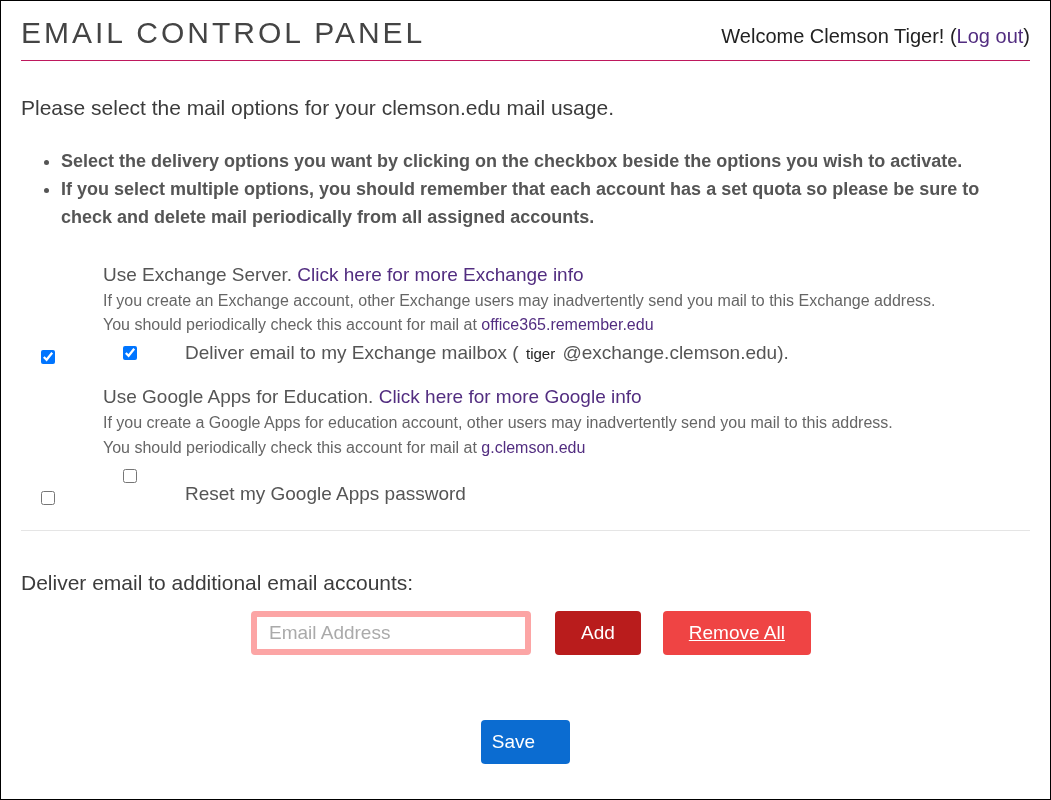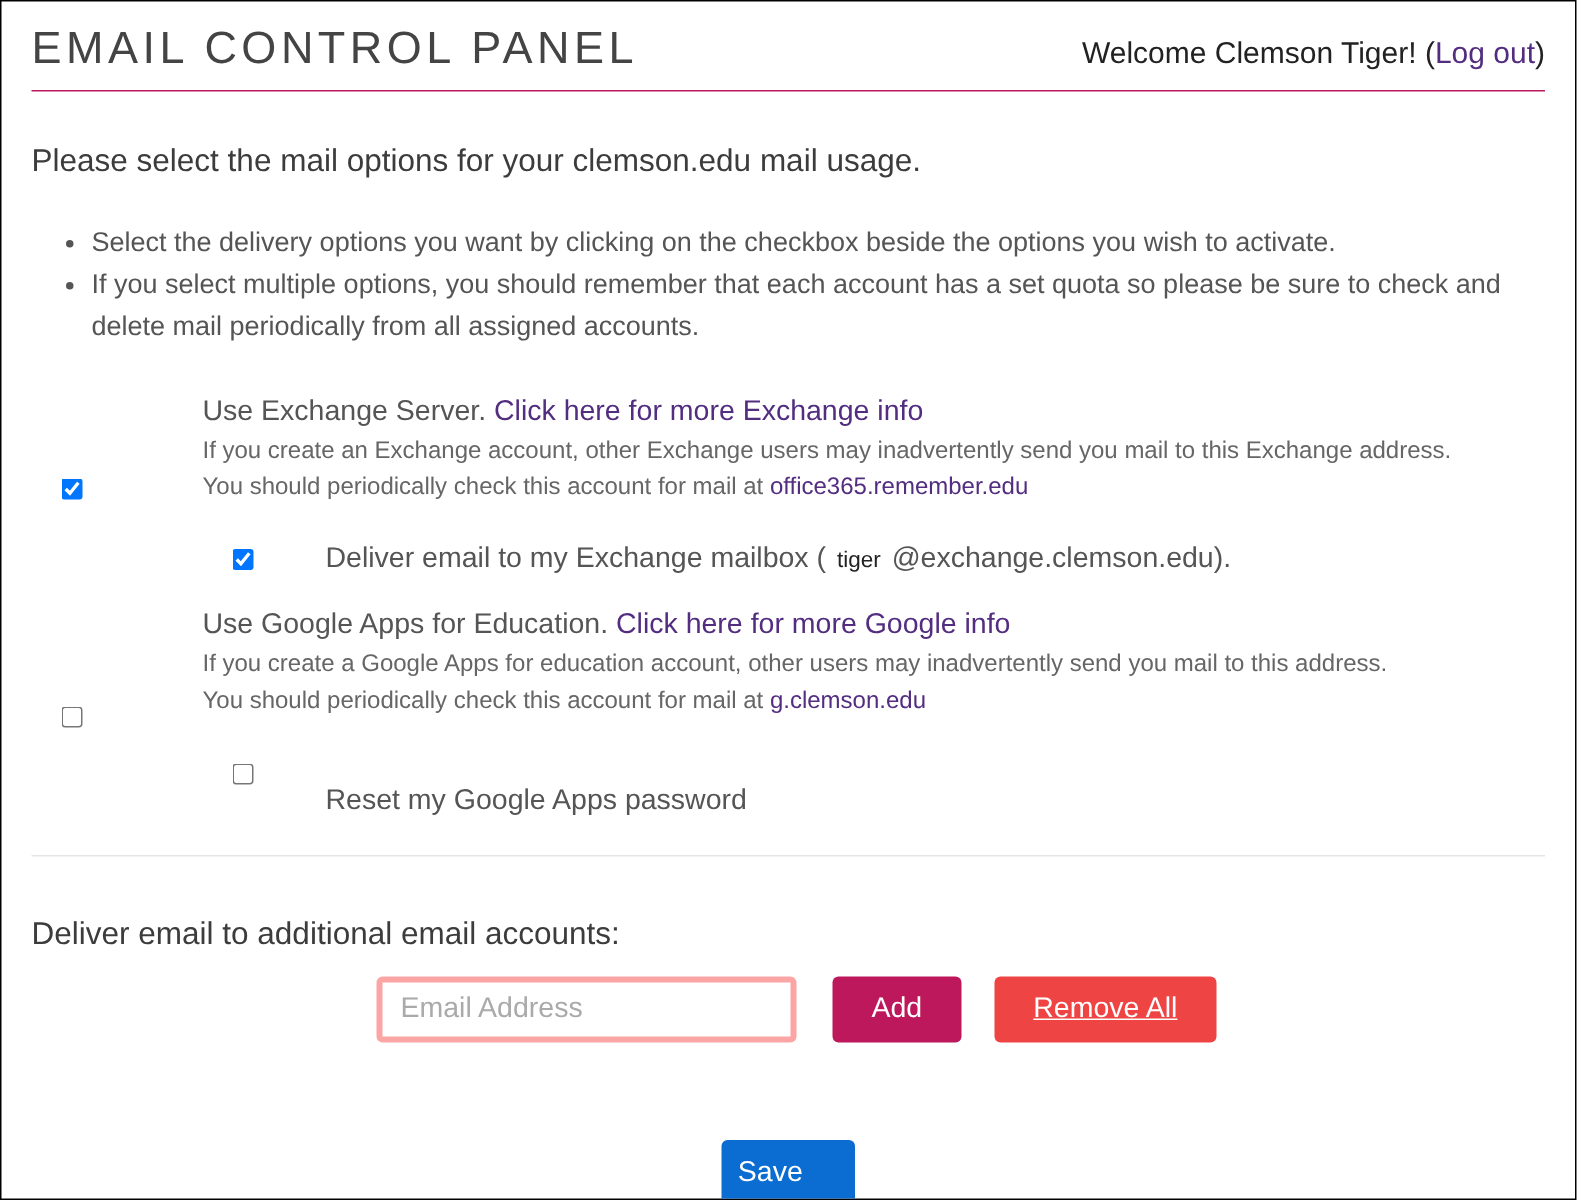"Select the delivery options you" ul.instructions li { font-weight: none -> bold }
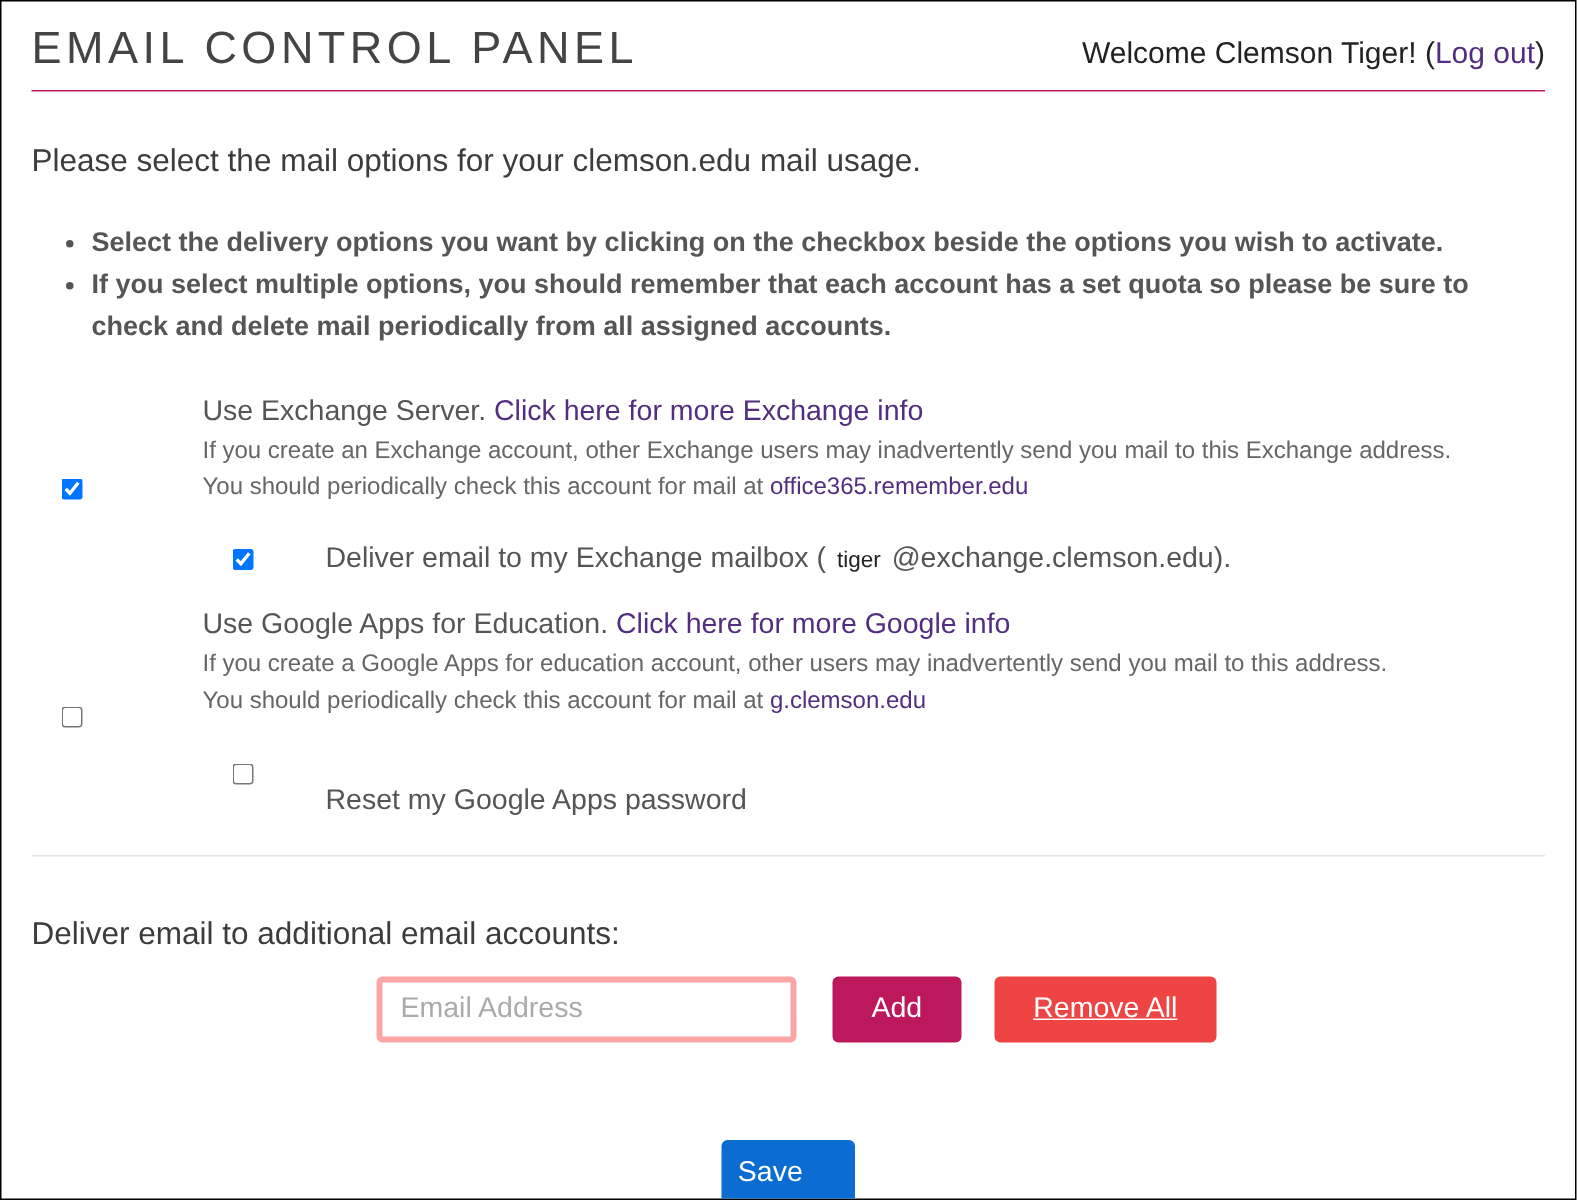"Use Exchange Server. Click here" .option-block { align-items: center -> flex-end; gap: 32px -> none }
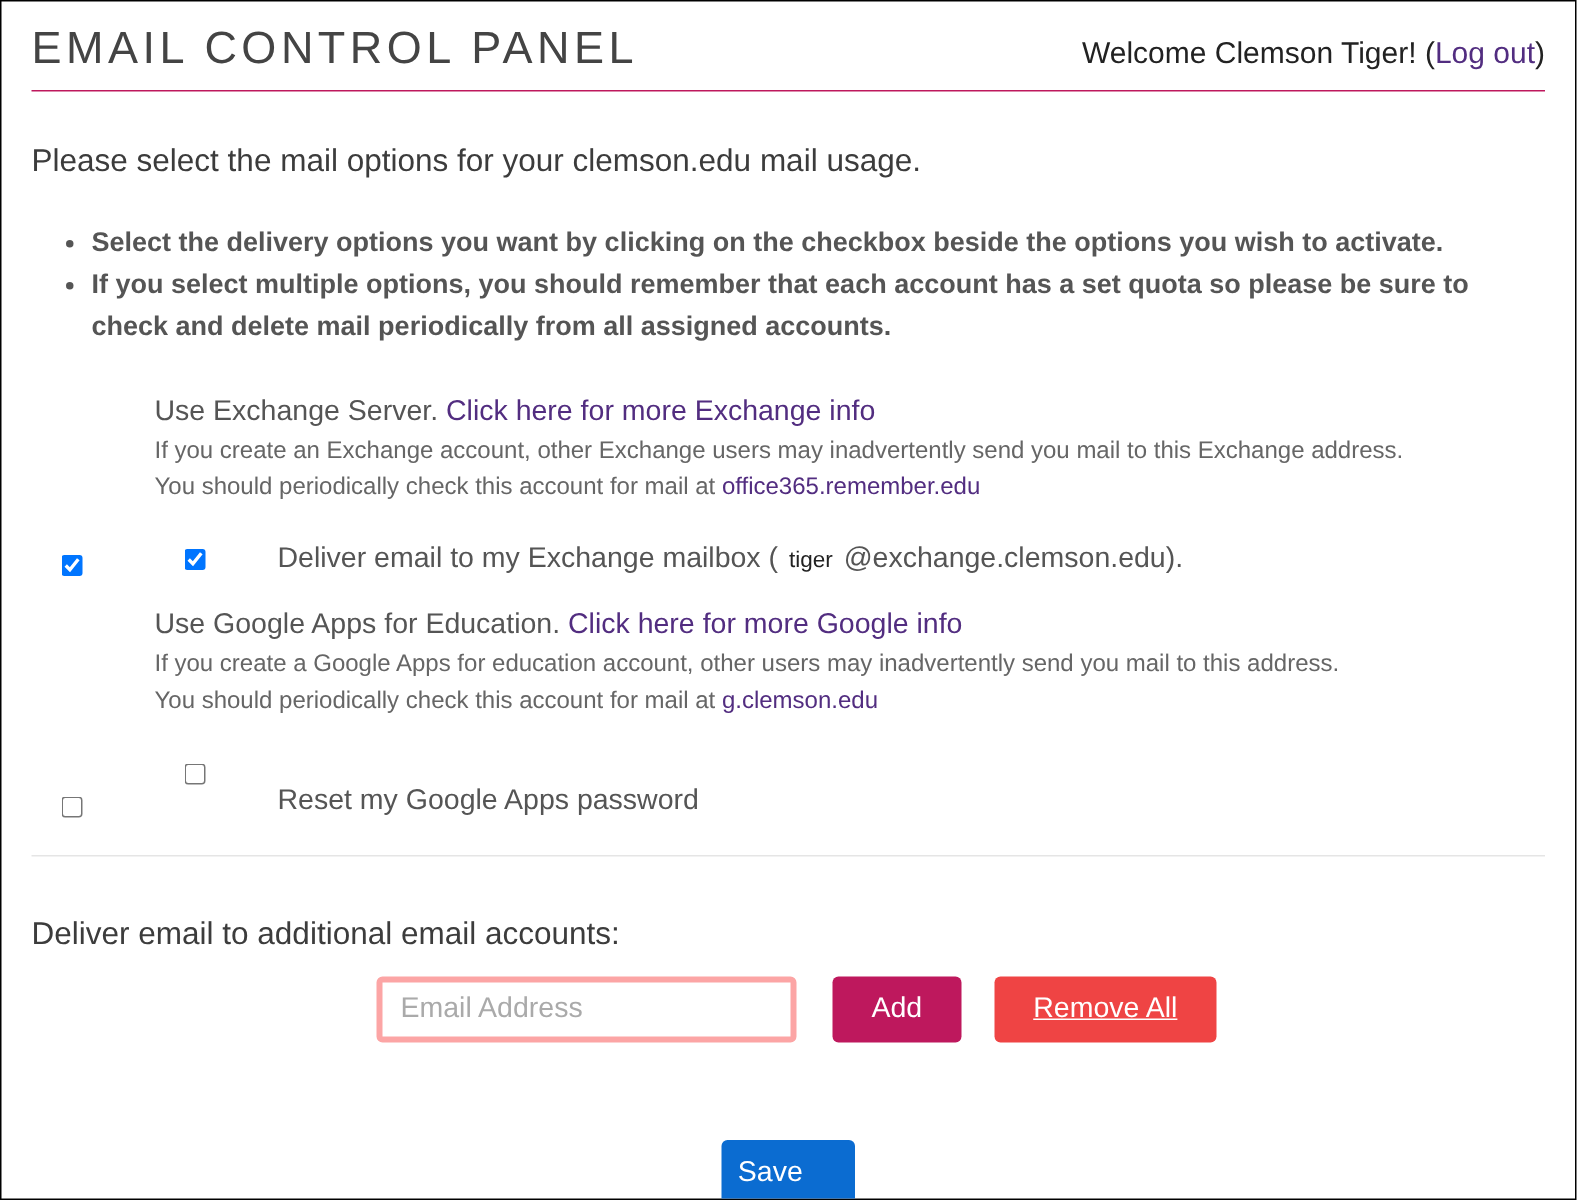"Deliver email to my Exchange" .sub-option { margin-top: 24px -> 4px }
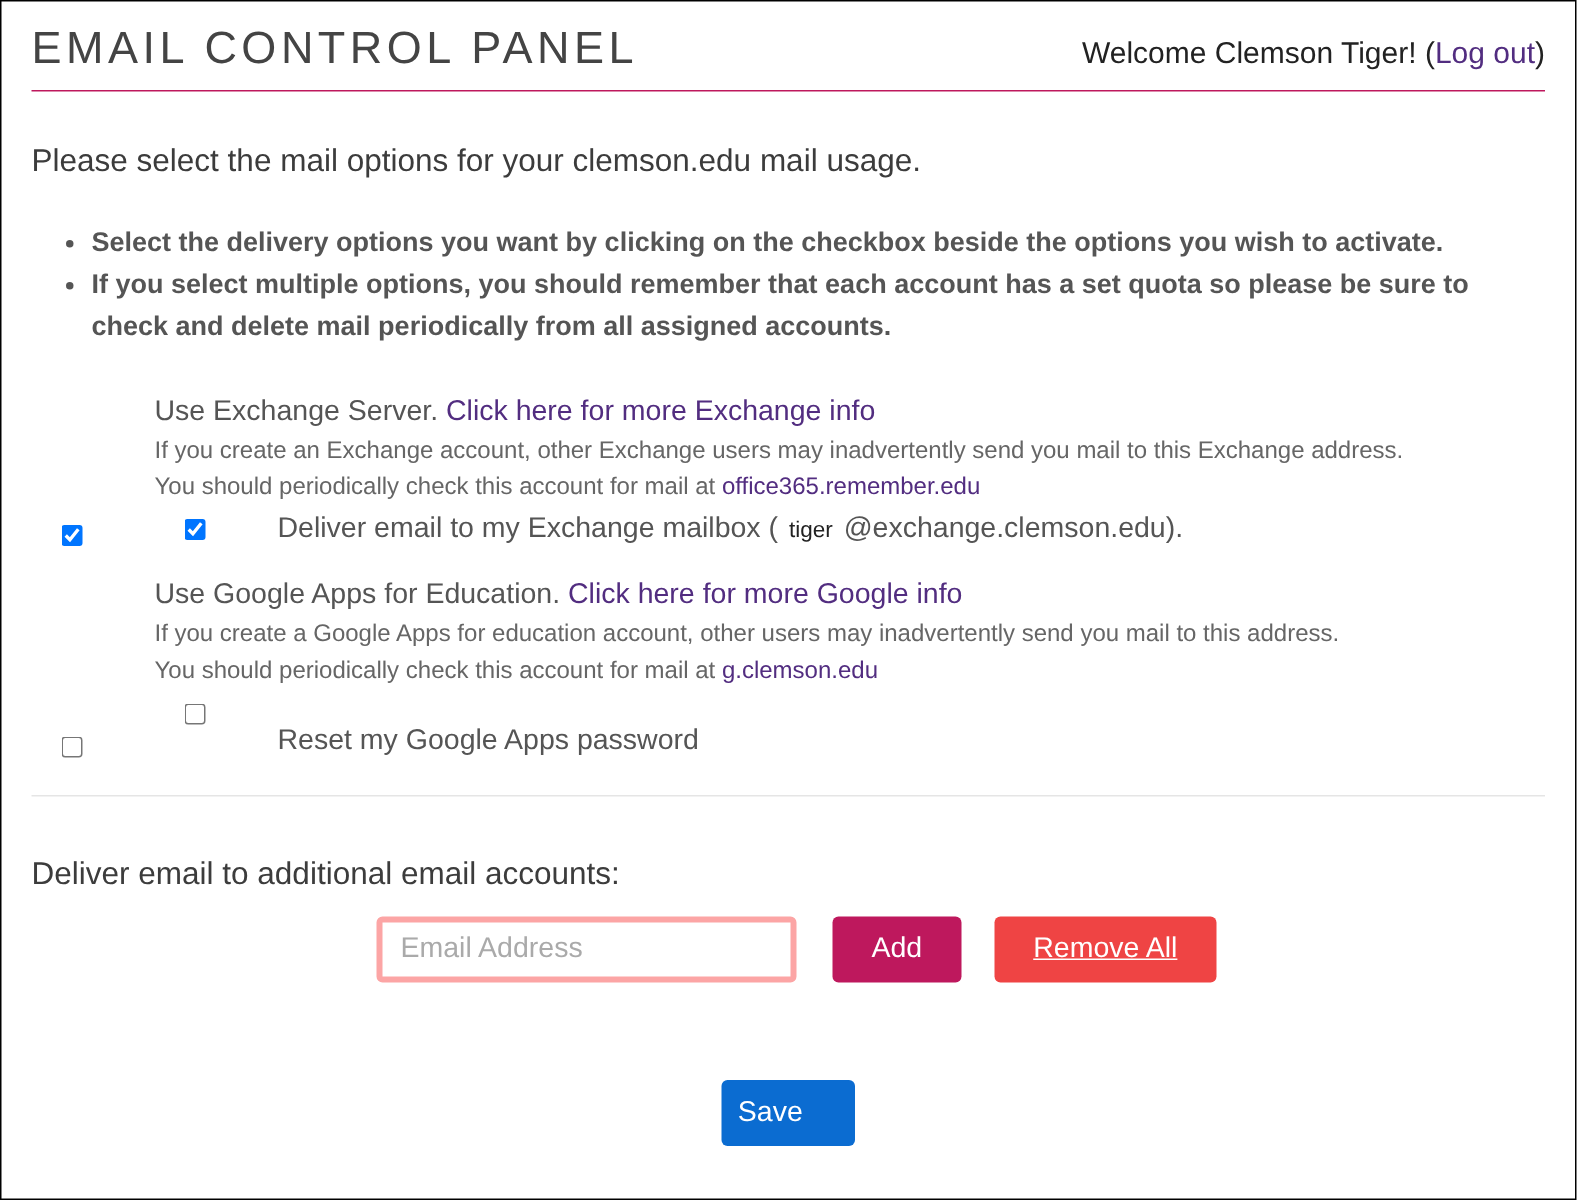"Email Address" .email-input { border: 4px solid #fca5a5 -> 6px solid #fca5a5 }
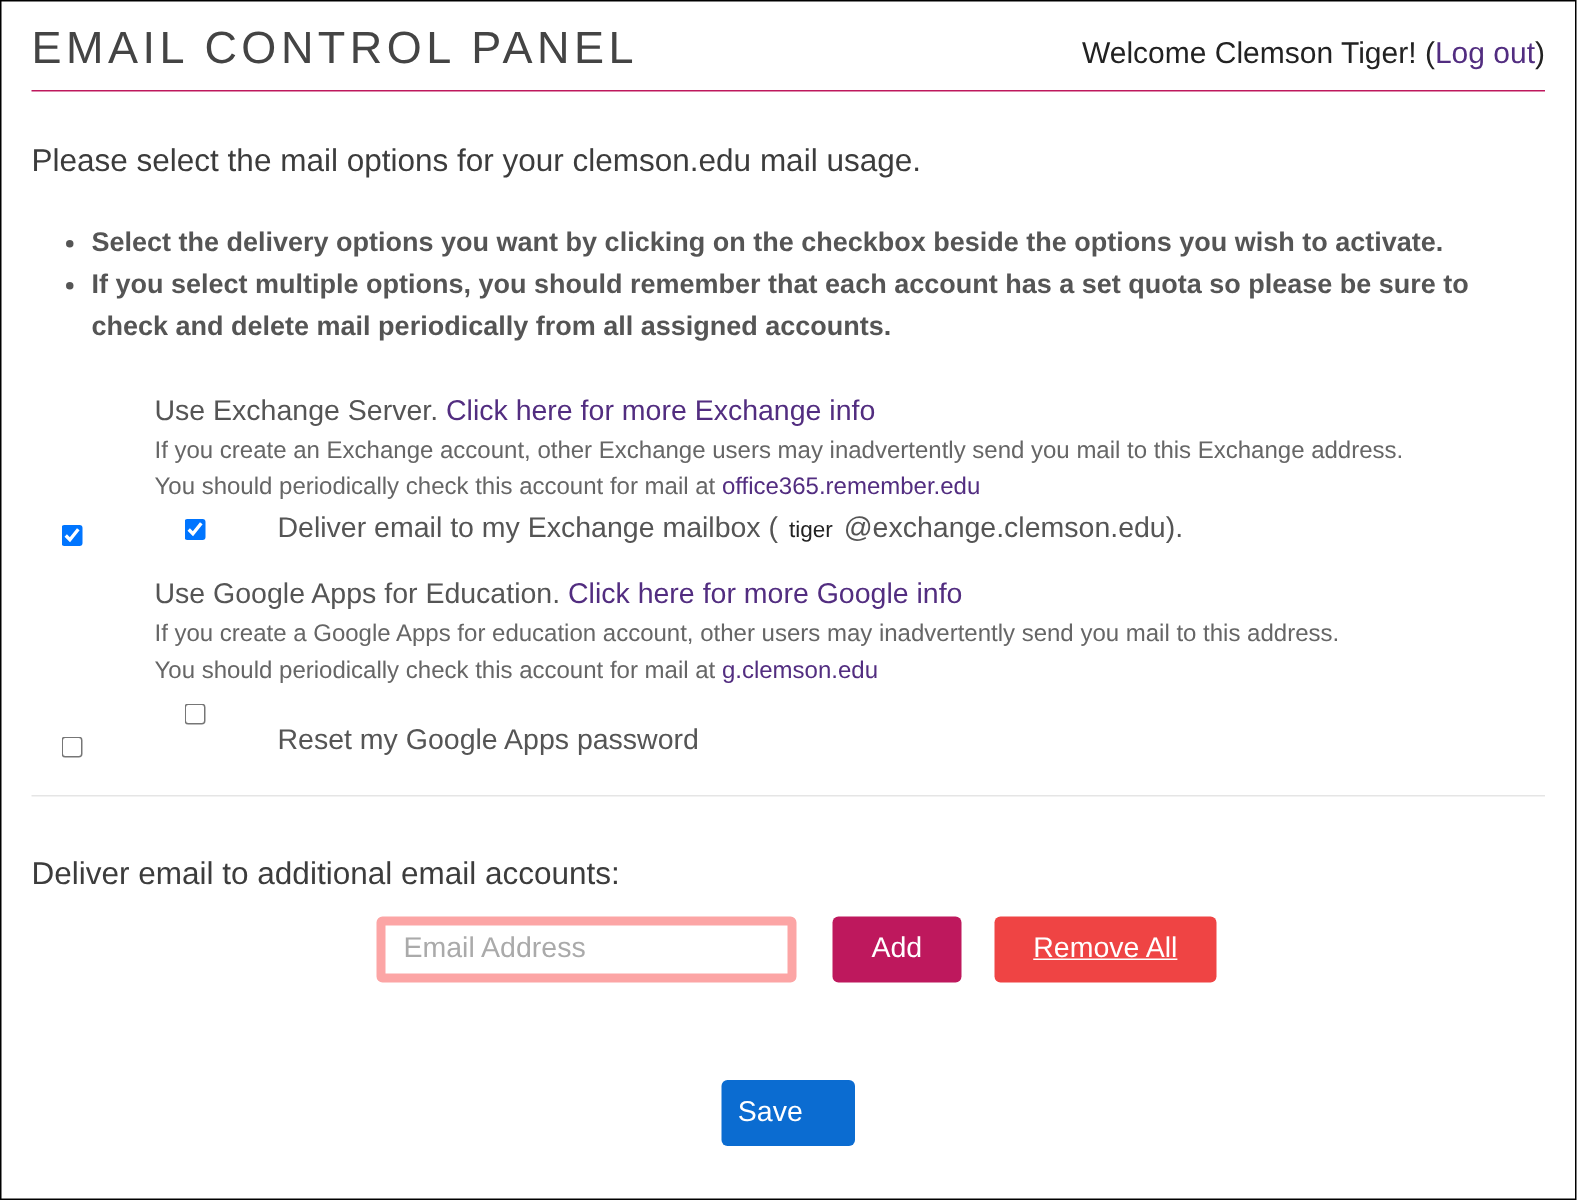"Add" .btn-add { background: #be185d -> #b91c1c }
